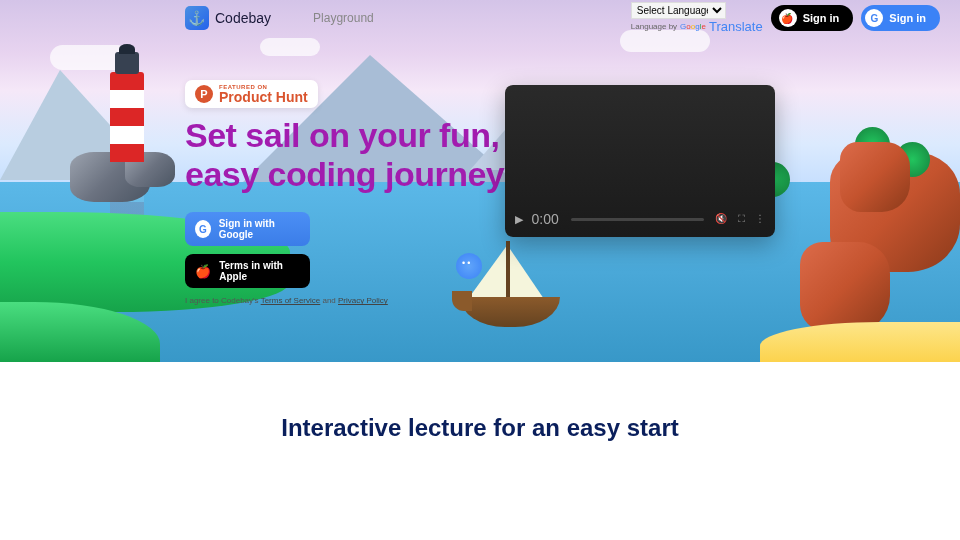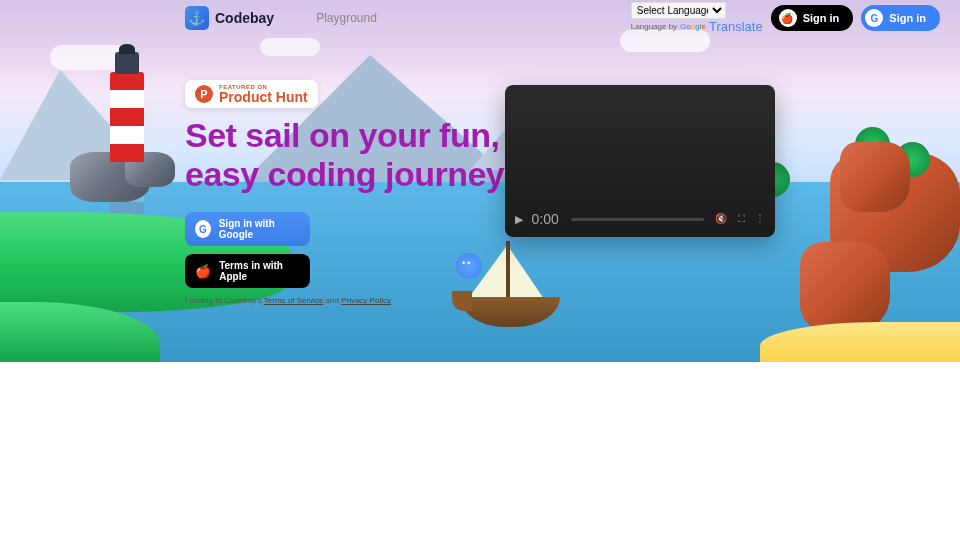"Codebay" .logo-text { font-weight: 700 -> 400 }
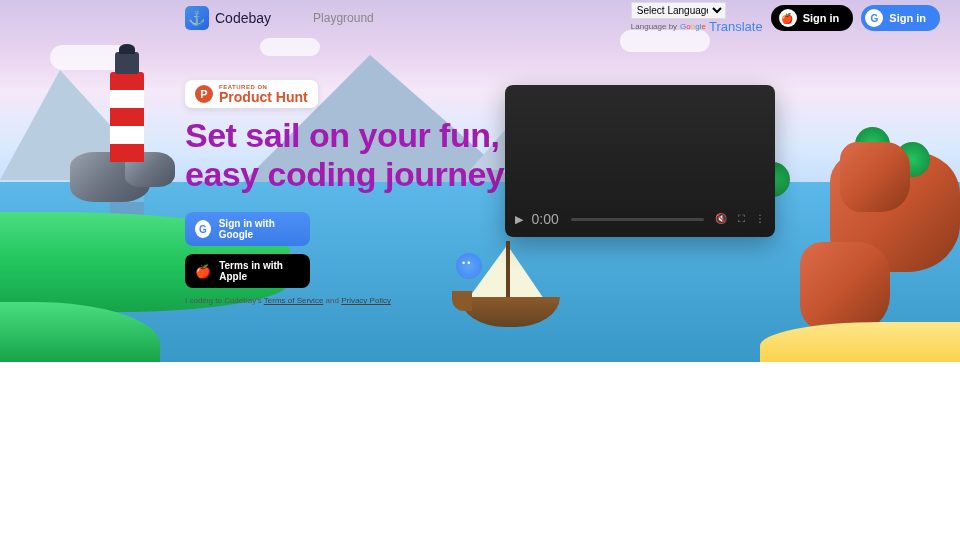"I coding to Codebay's" span { text: coding -> agree }
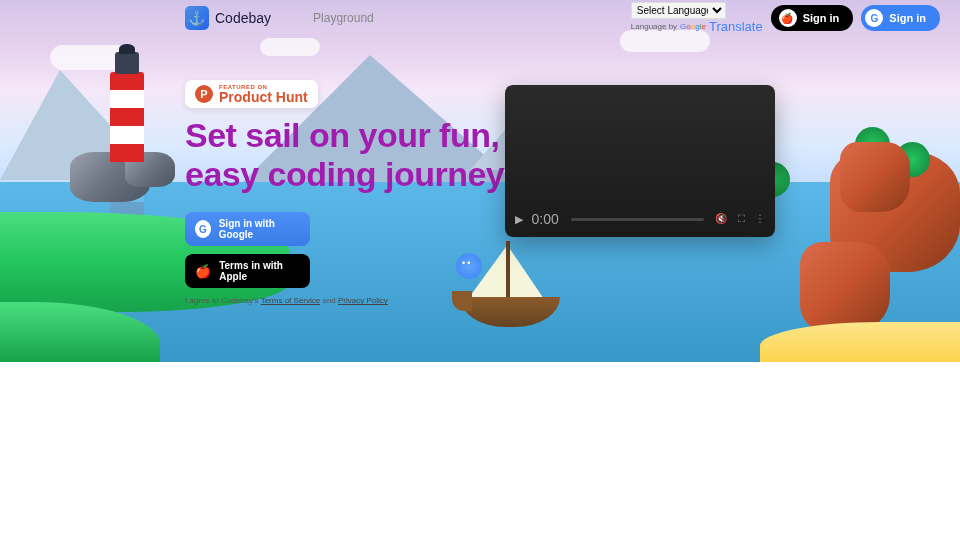"Interactive lecture for an easy" h2.feat-heading { html: none -> <h2>Interactive lecture for an easy start</h2> }
